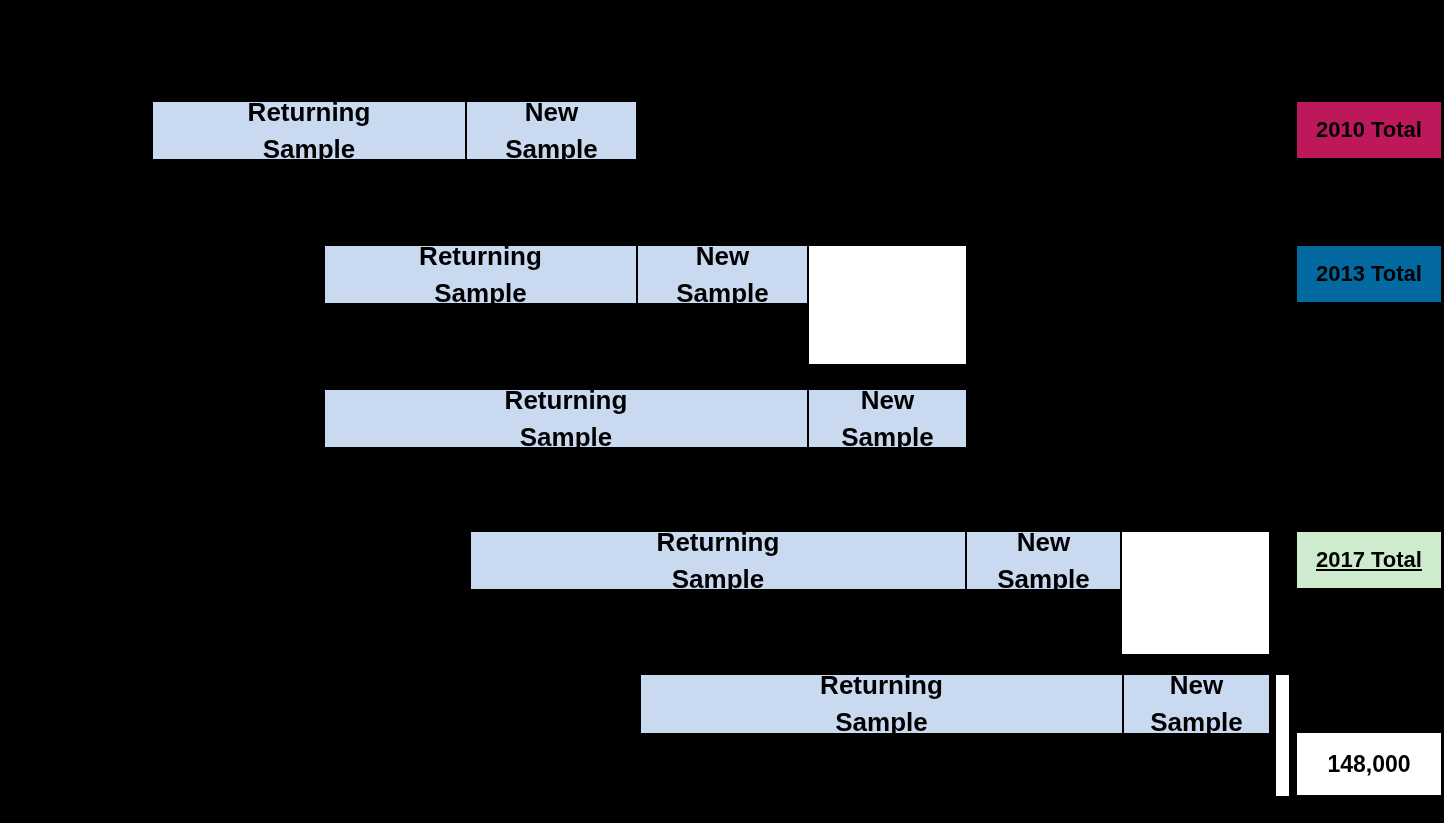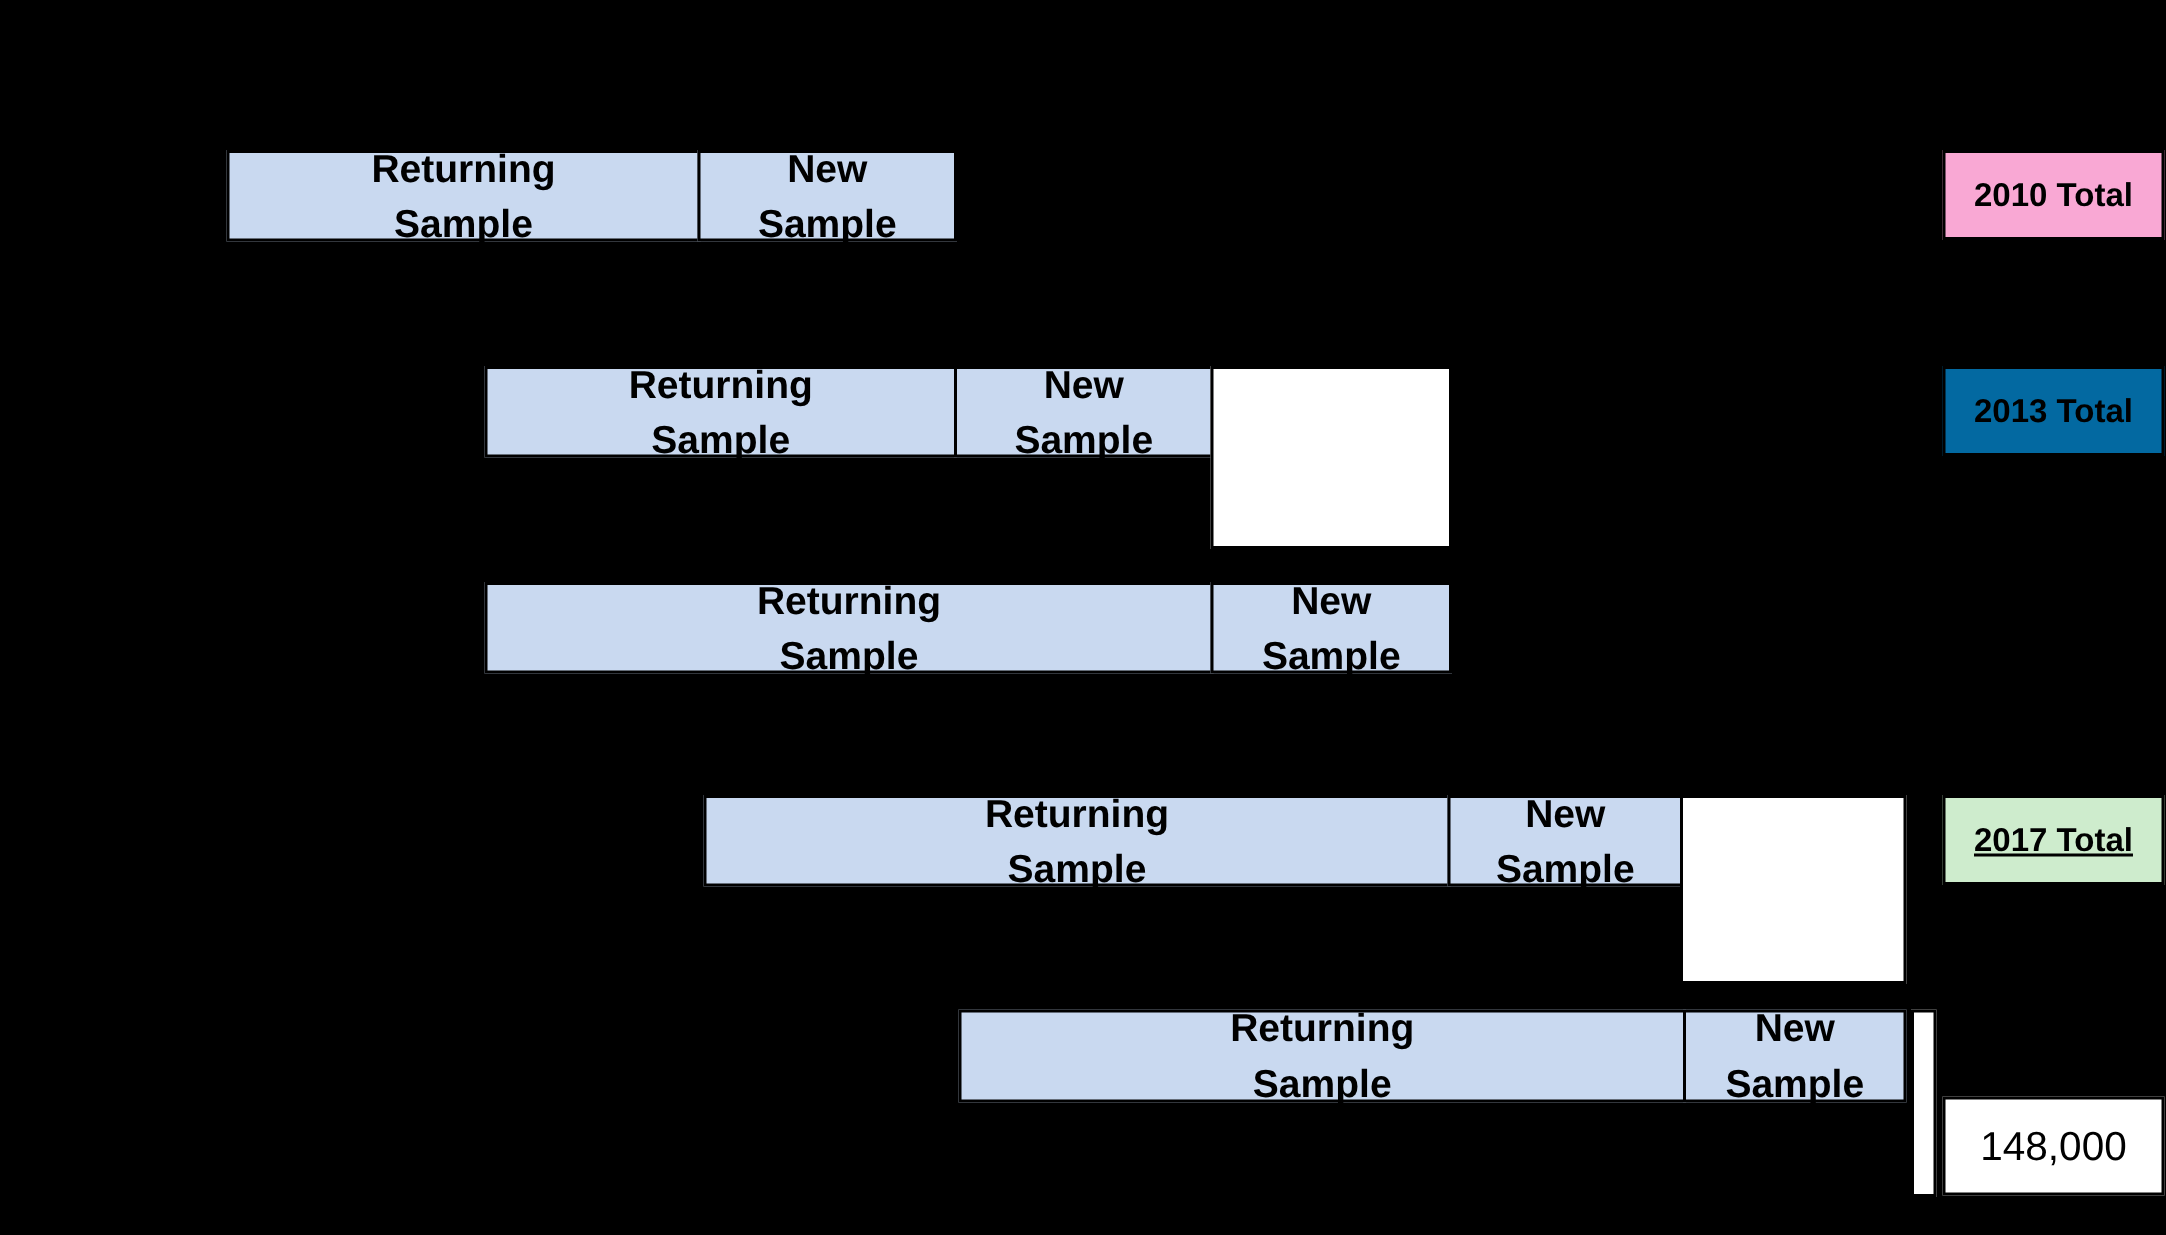"2010 Total" div.box { background: #f9a8d4 -> #be185d }
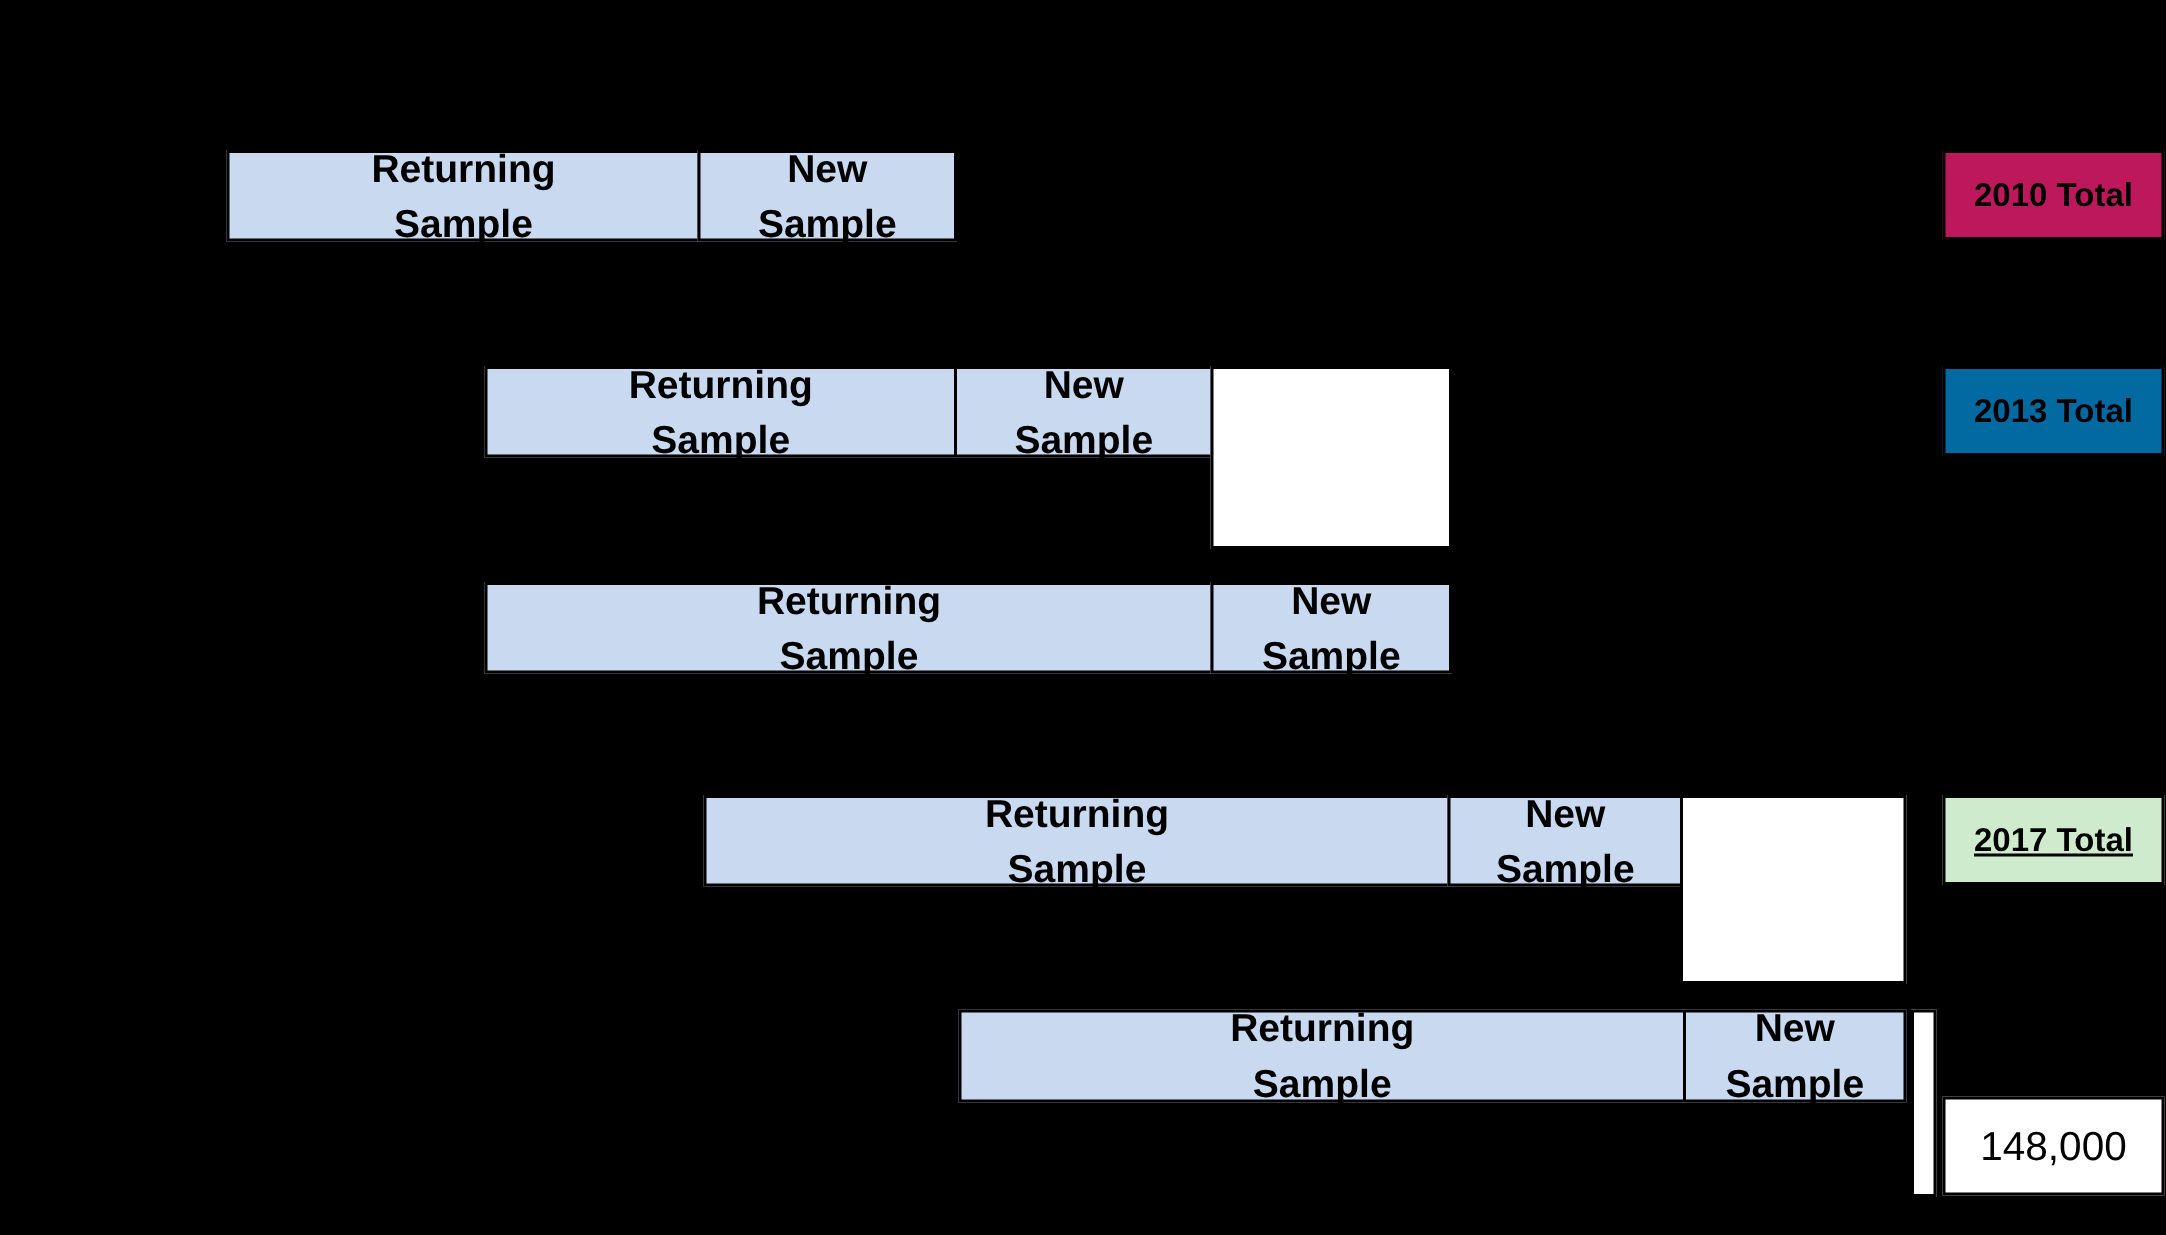"148,000" .box.value { font-size: 27px -> 23px; font-weight: normal -> bold }
